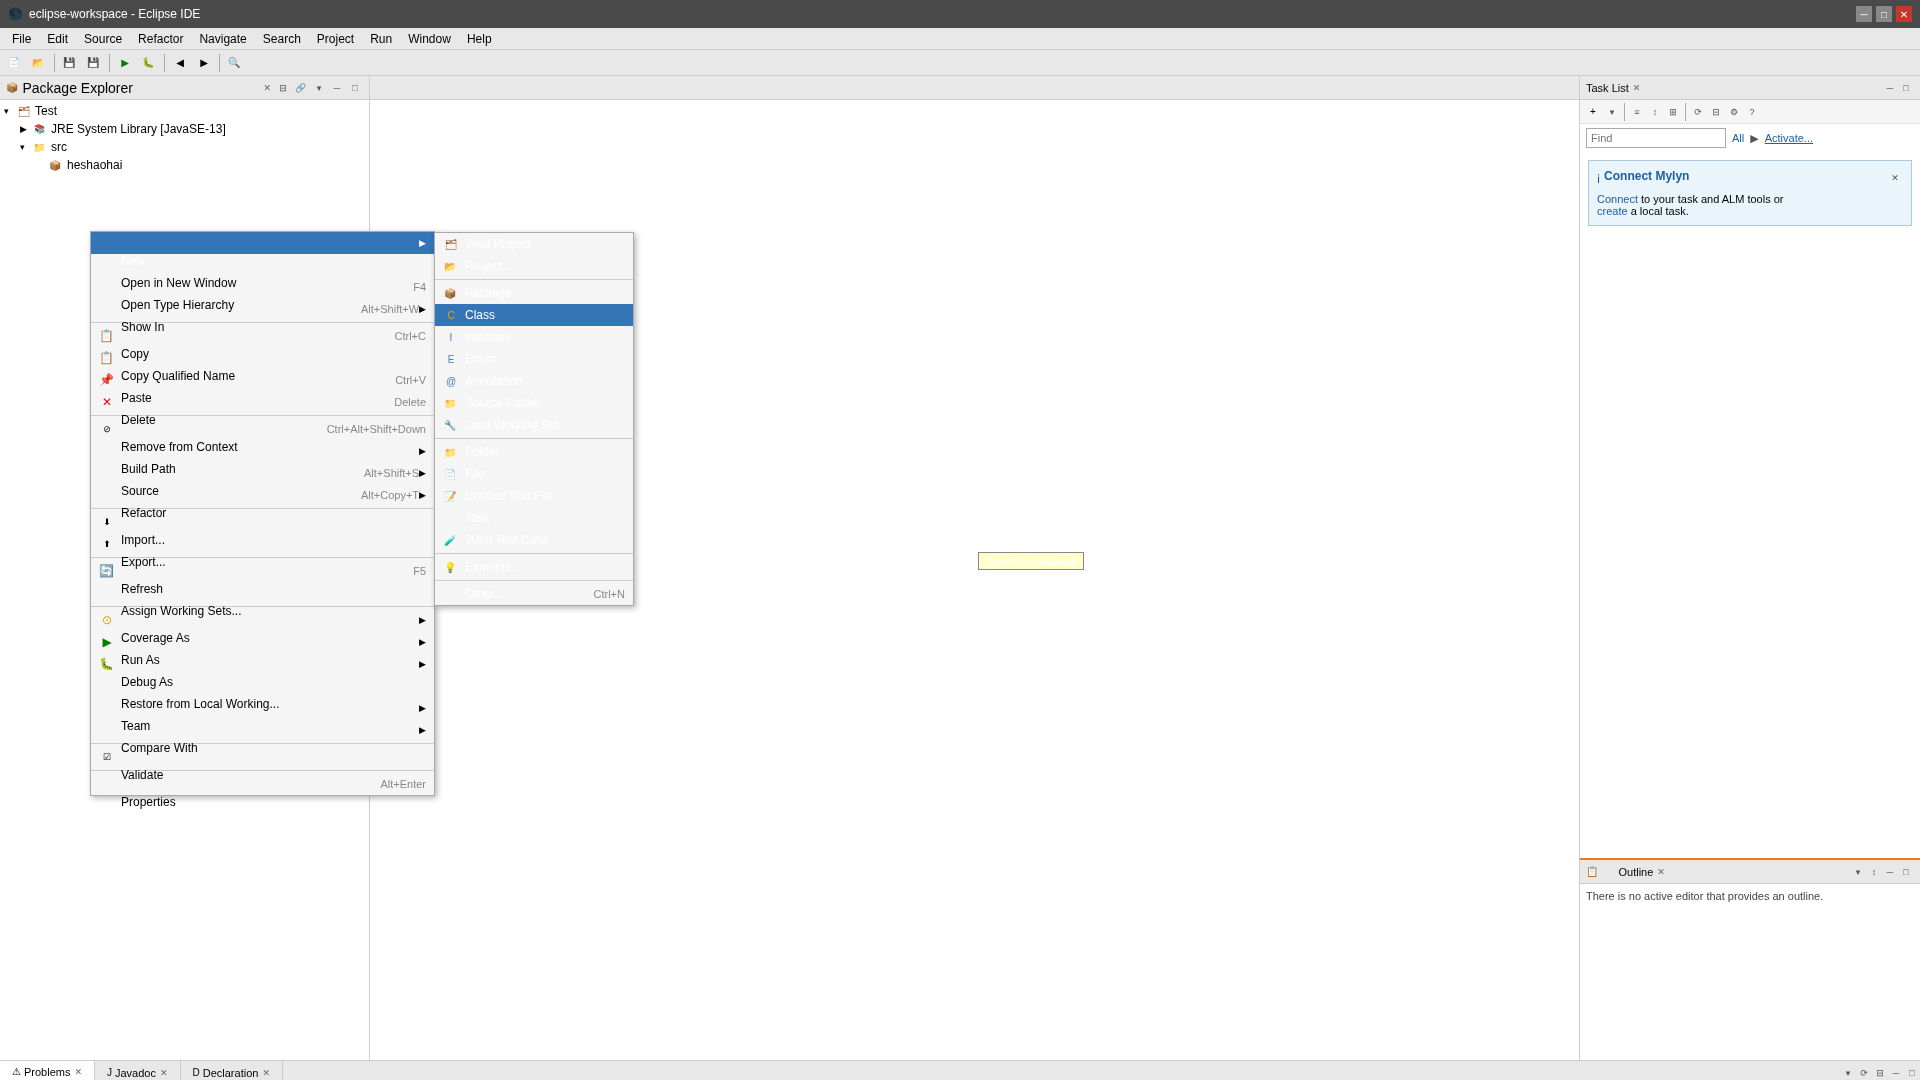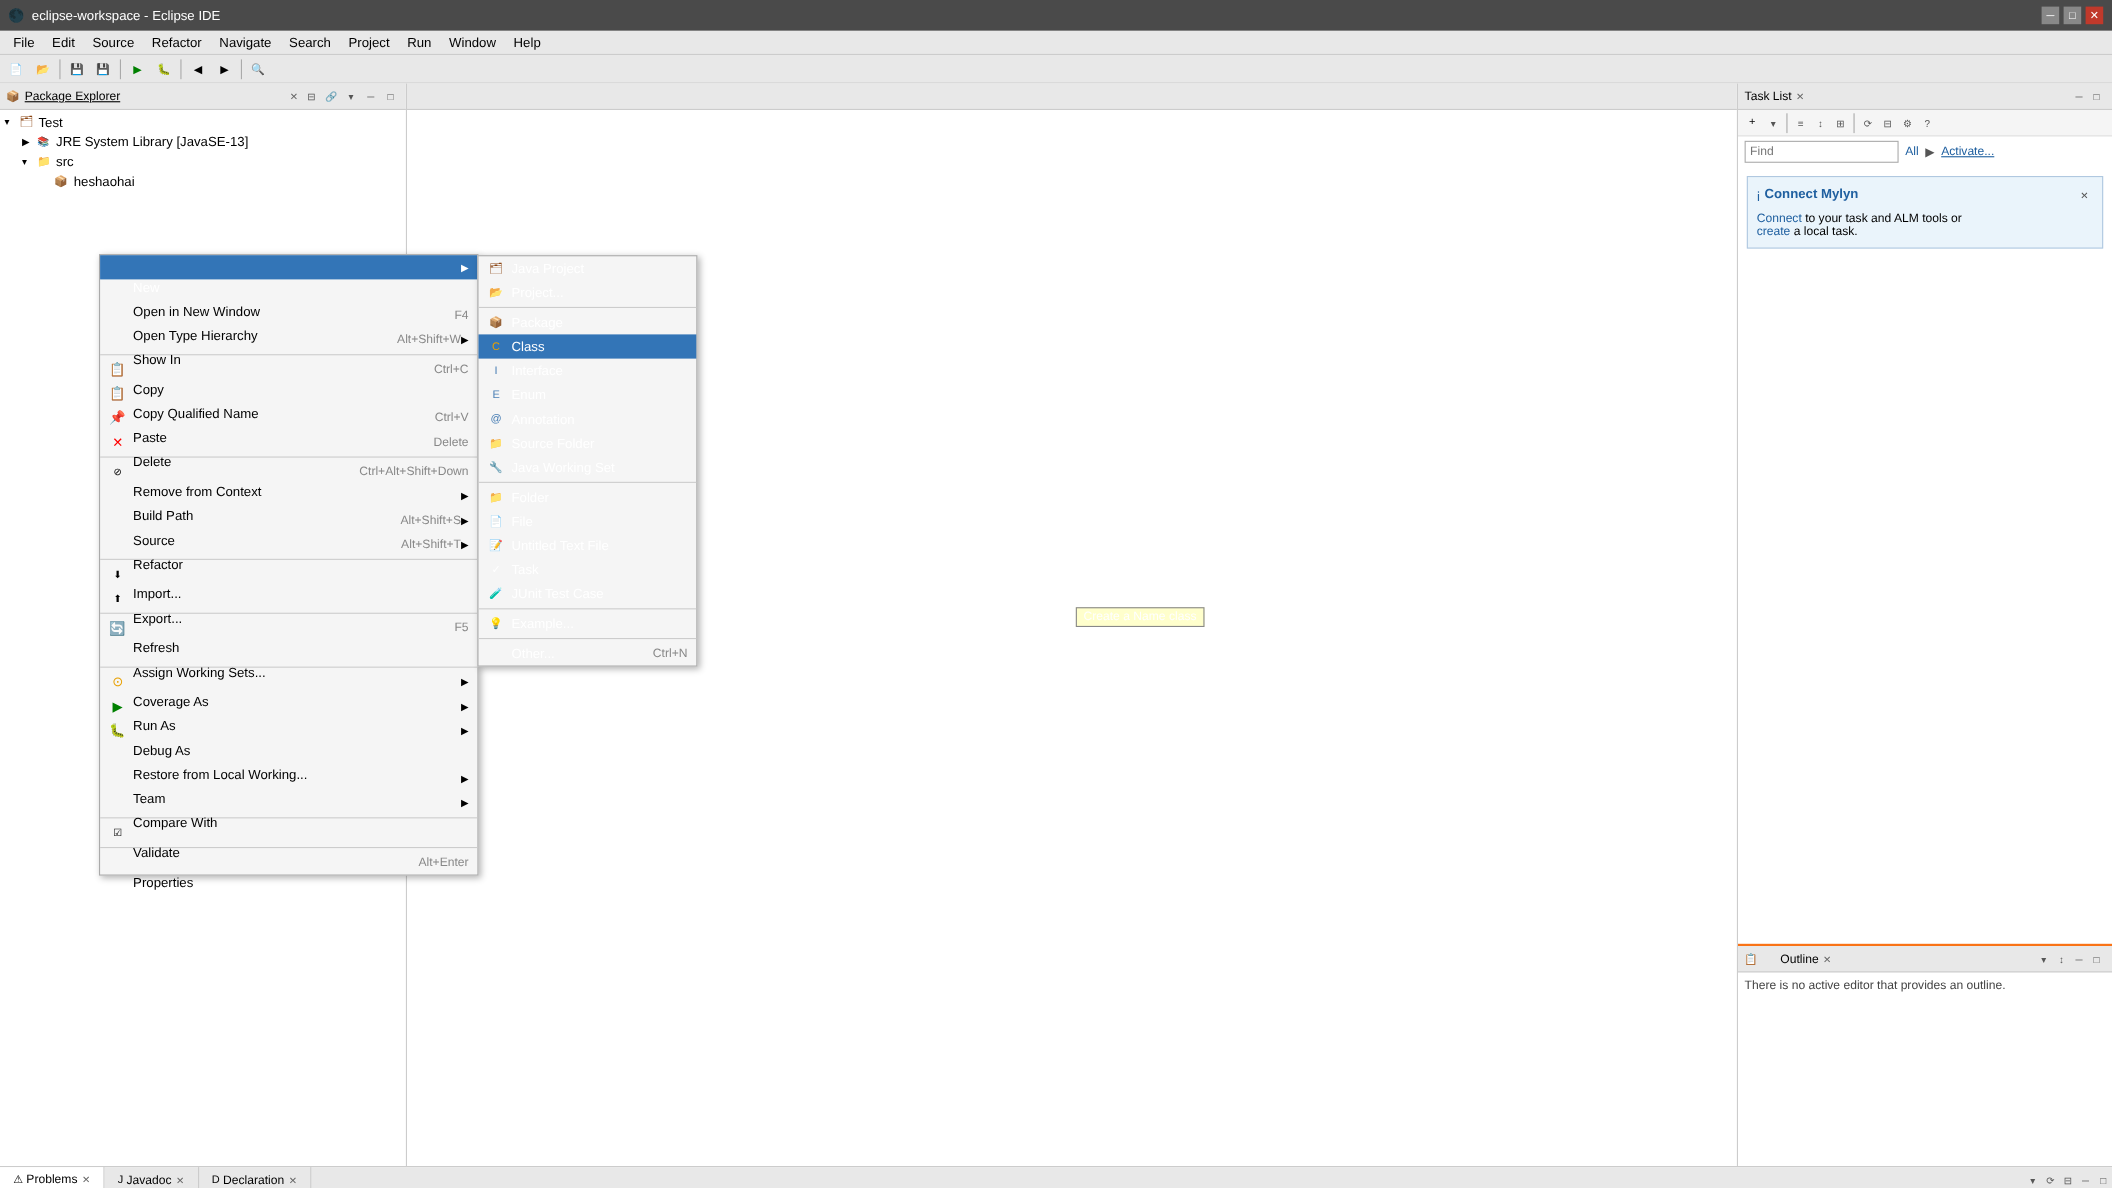"Package Explorer" .panel-header-title { font-size: 11px -> 14px; text-decoration: underline -> none }
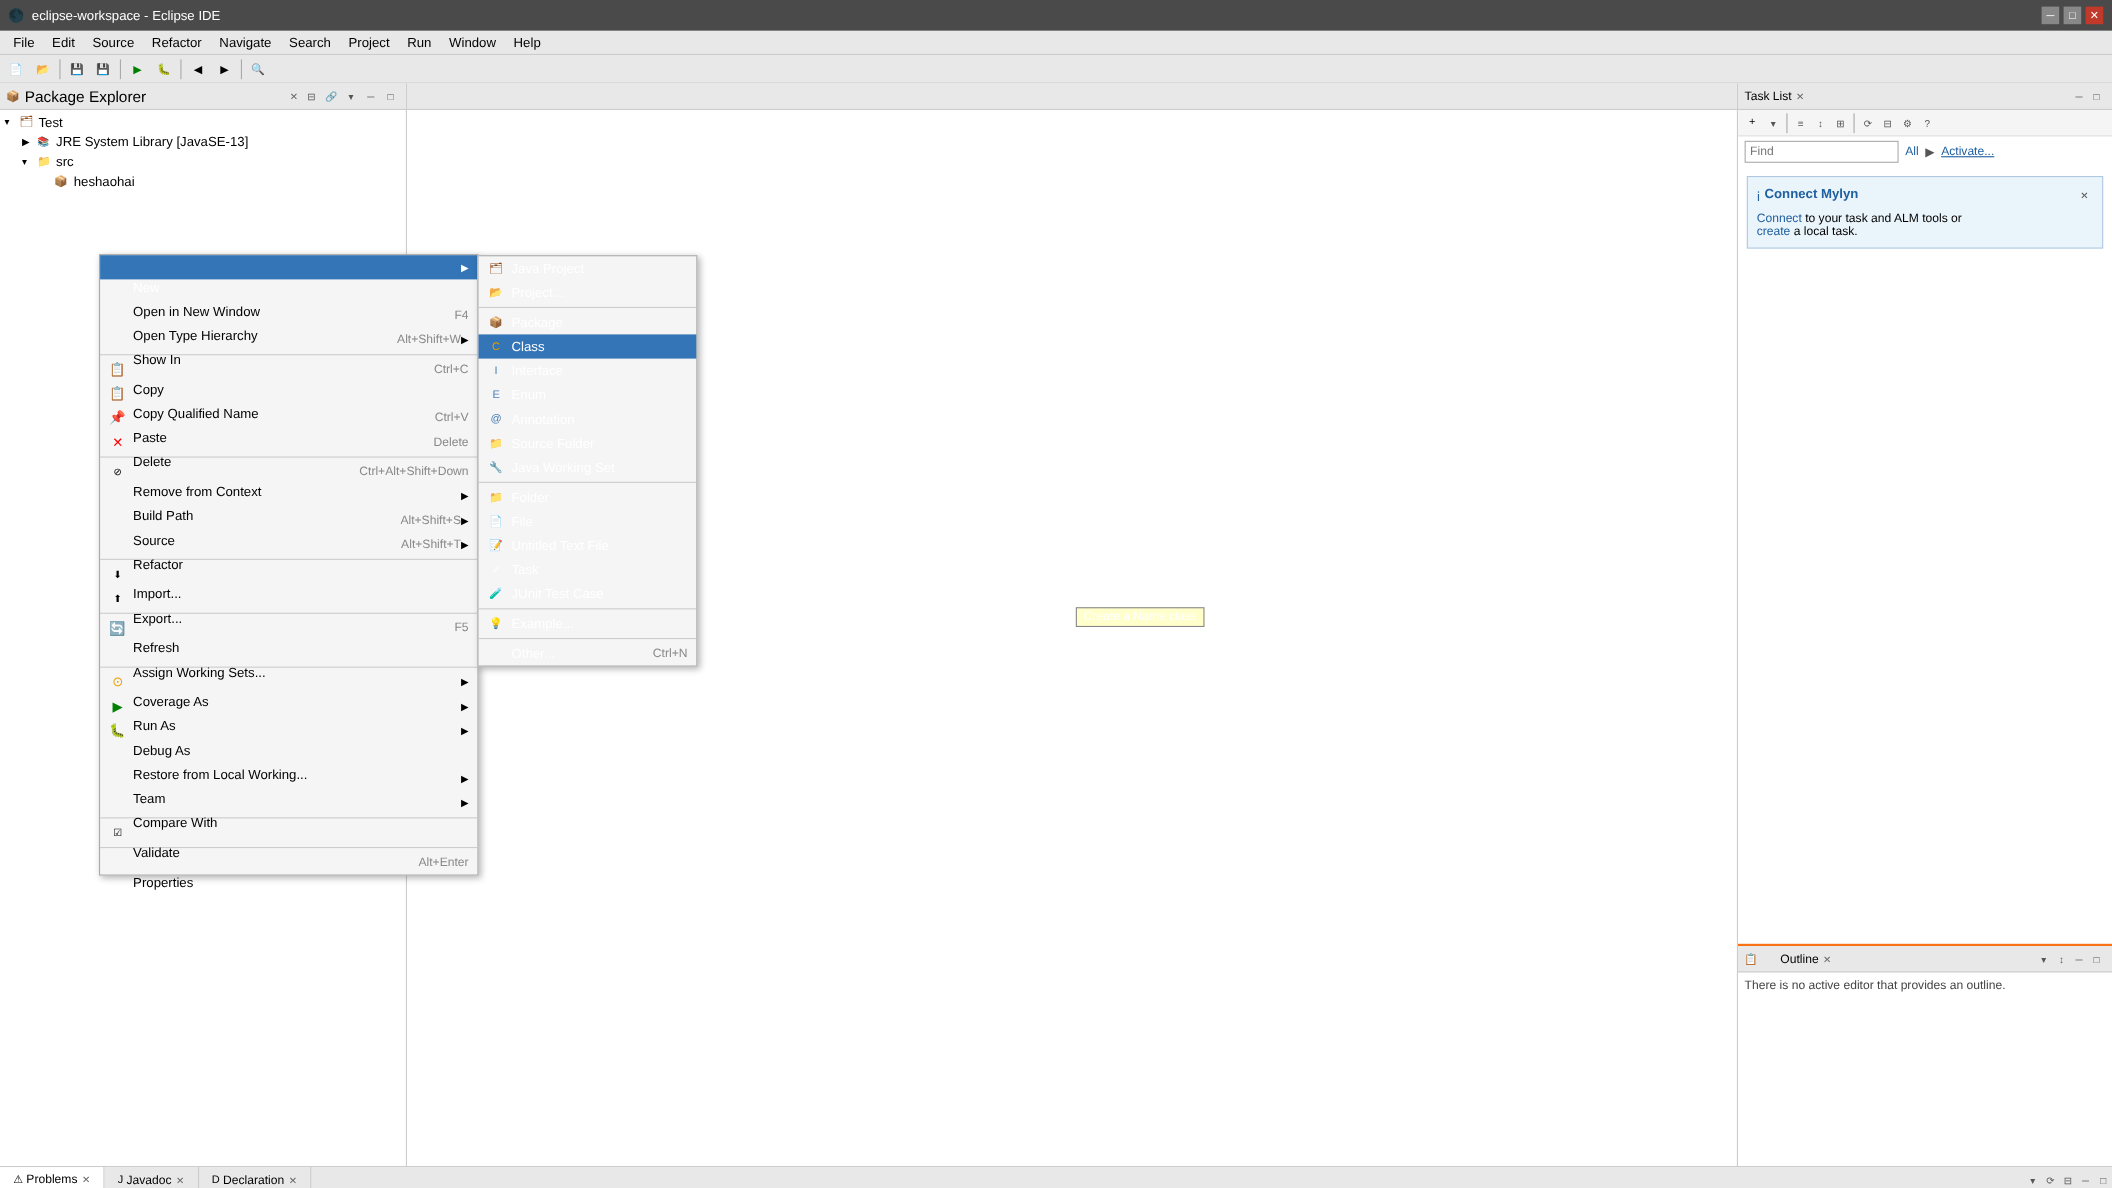"Alt+Shift+T" span.ctx-shortcut { text: Alt+Shift+T -> Alt+Copy+T }
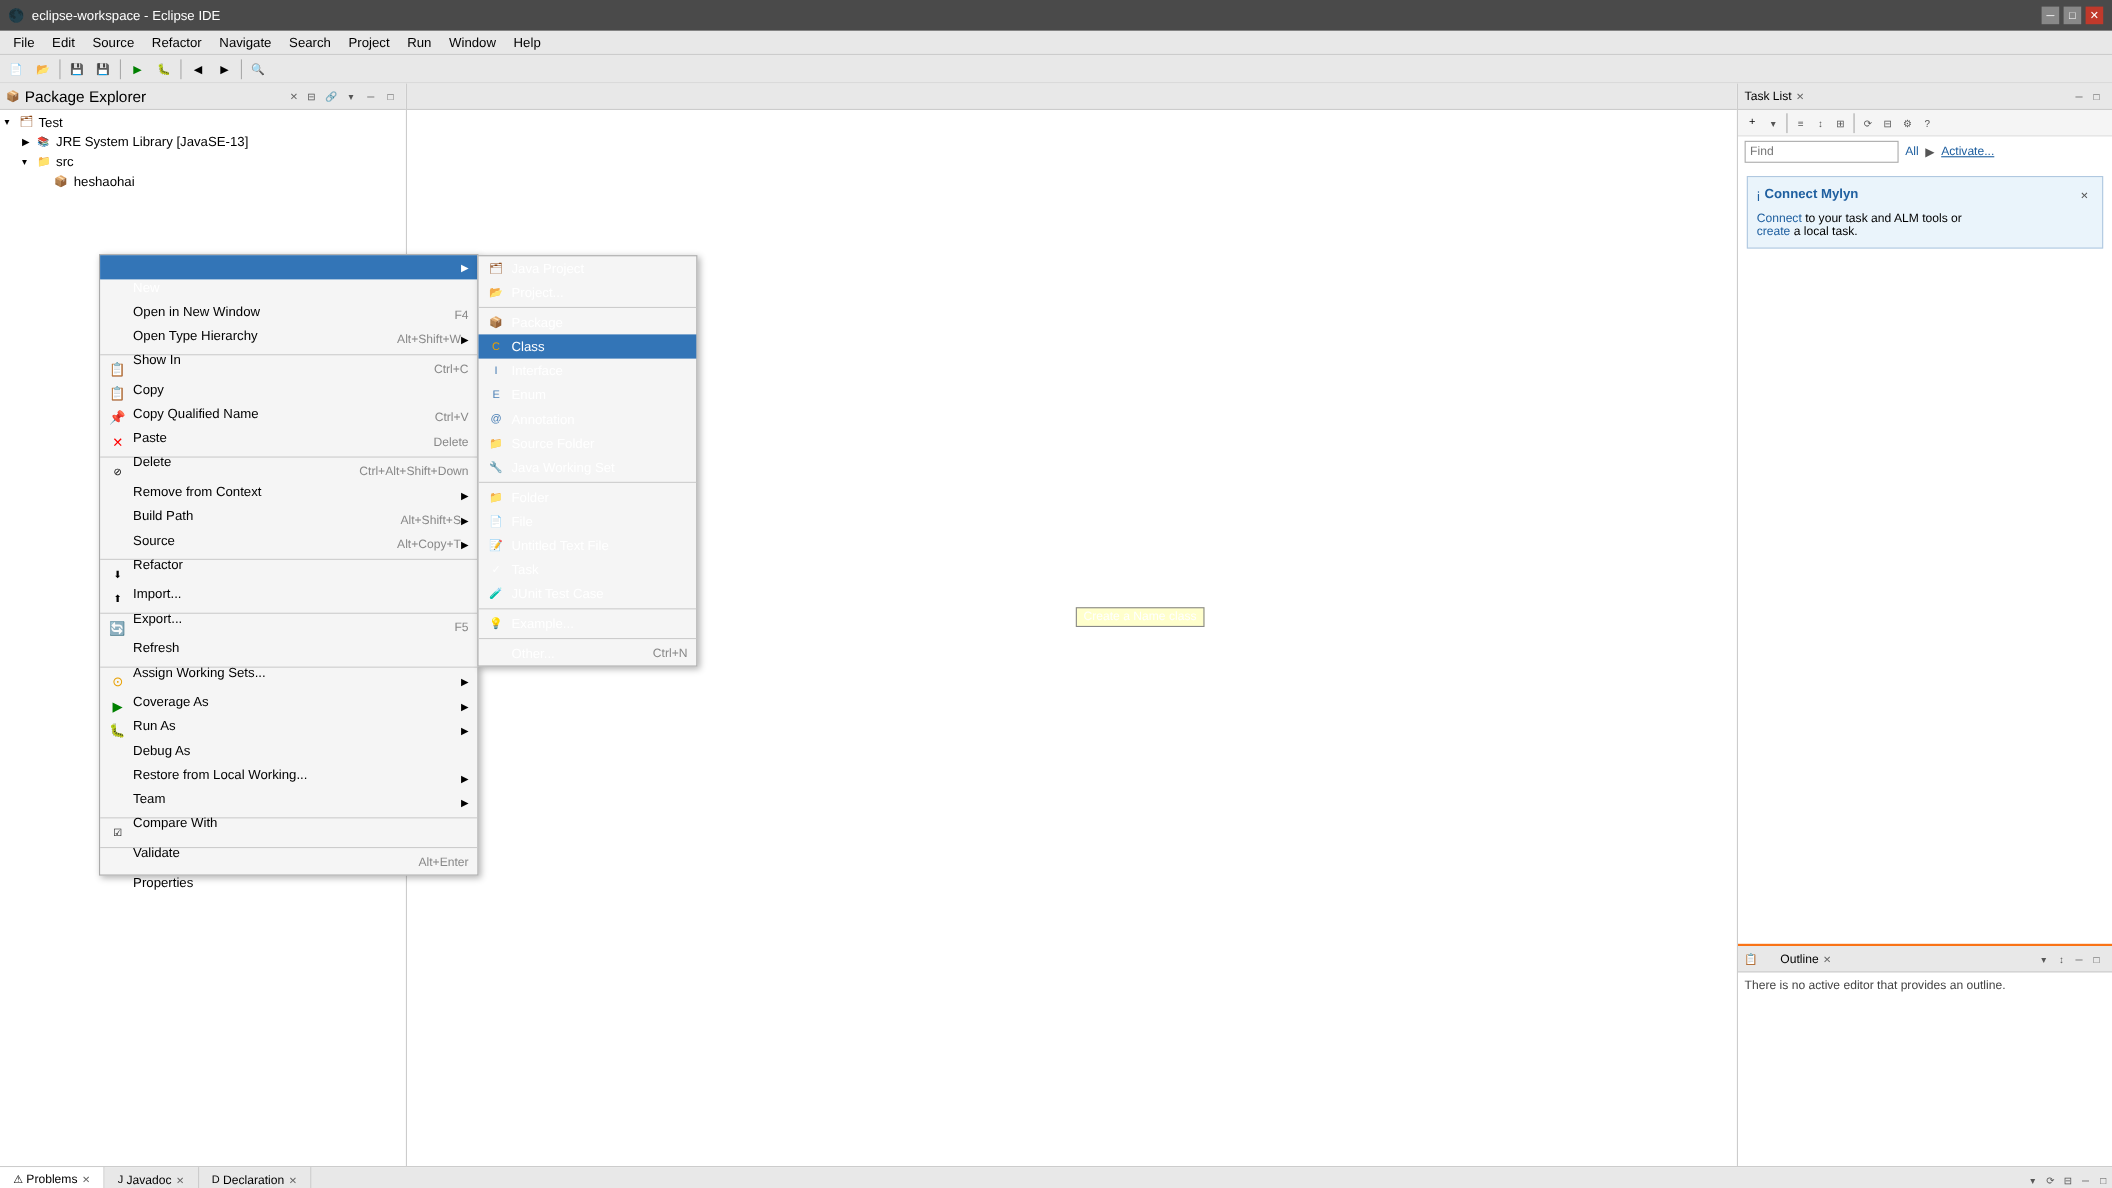"Create a Name class" span { text: Name class -> Java task }
